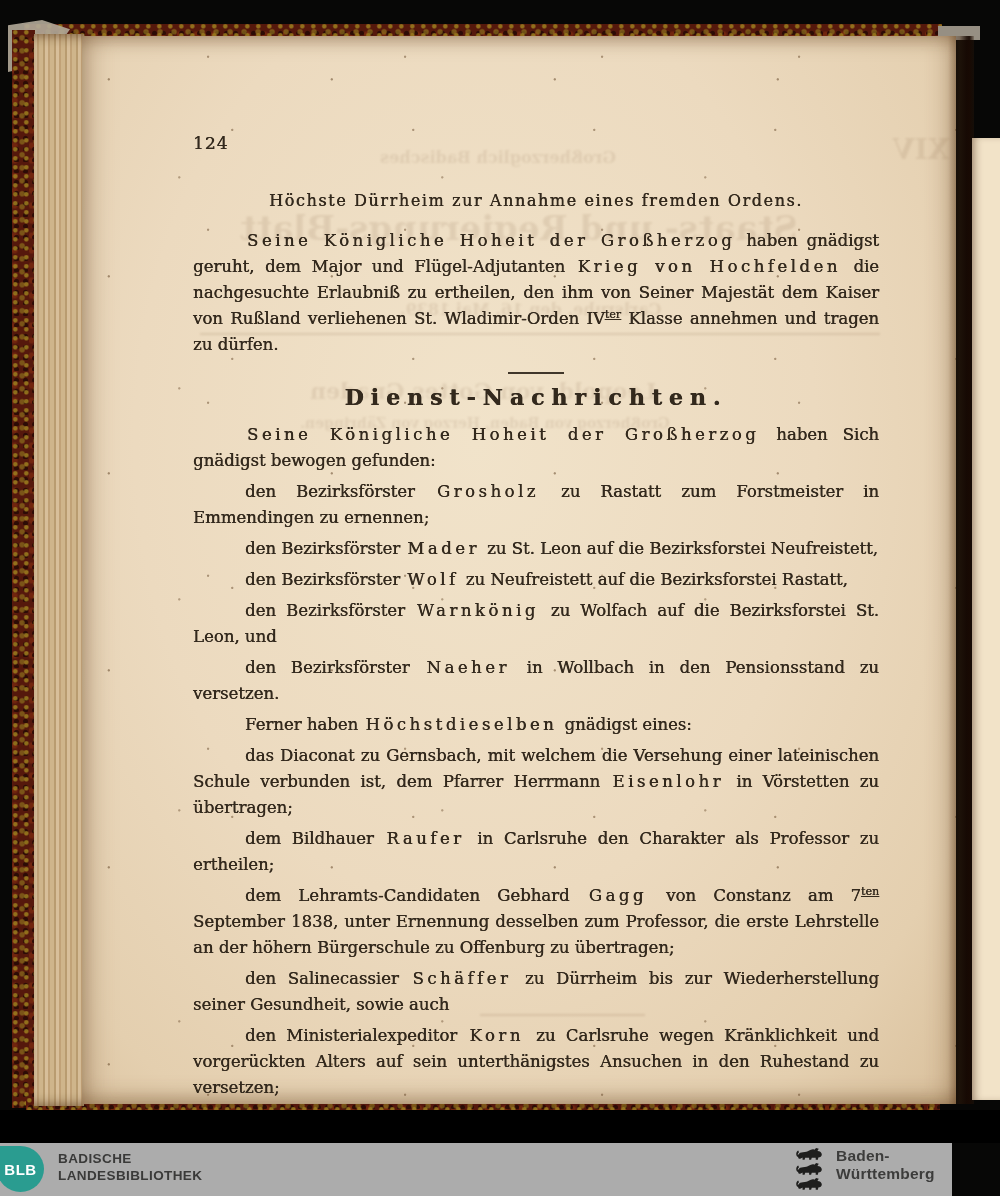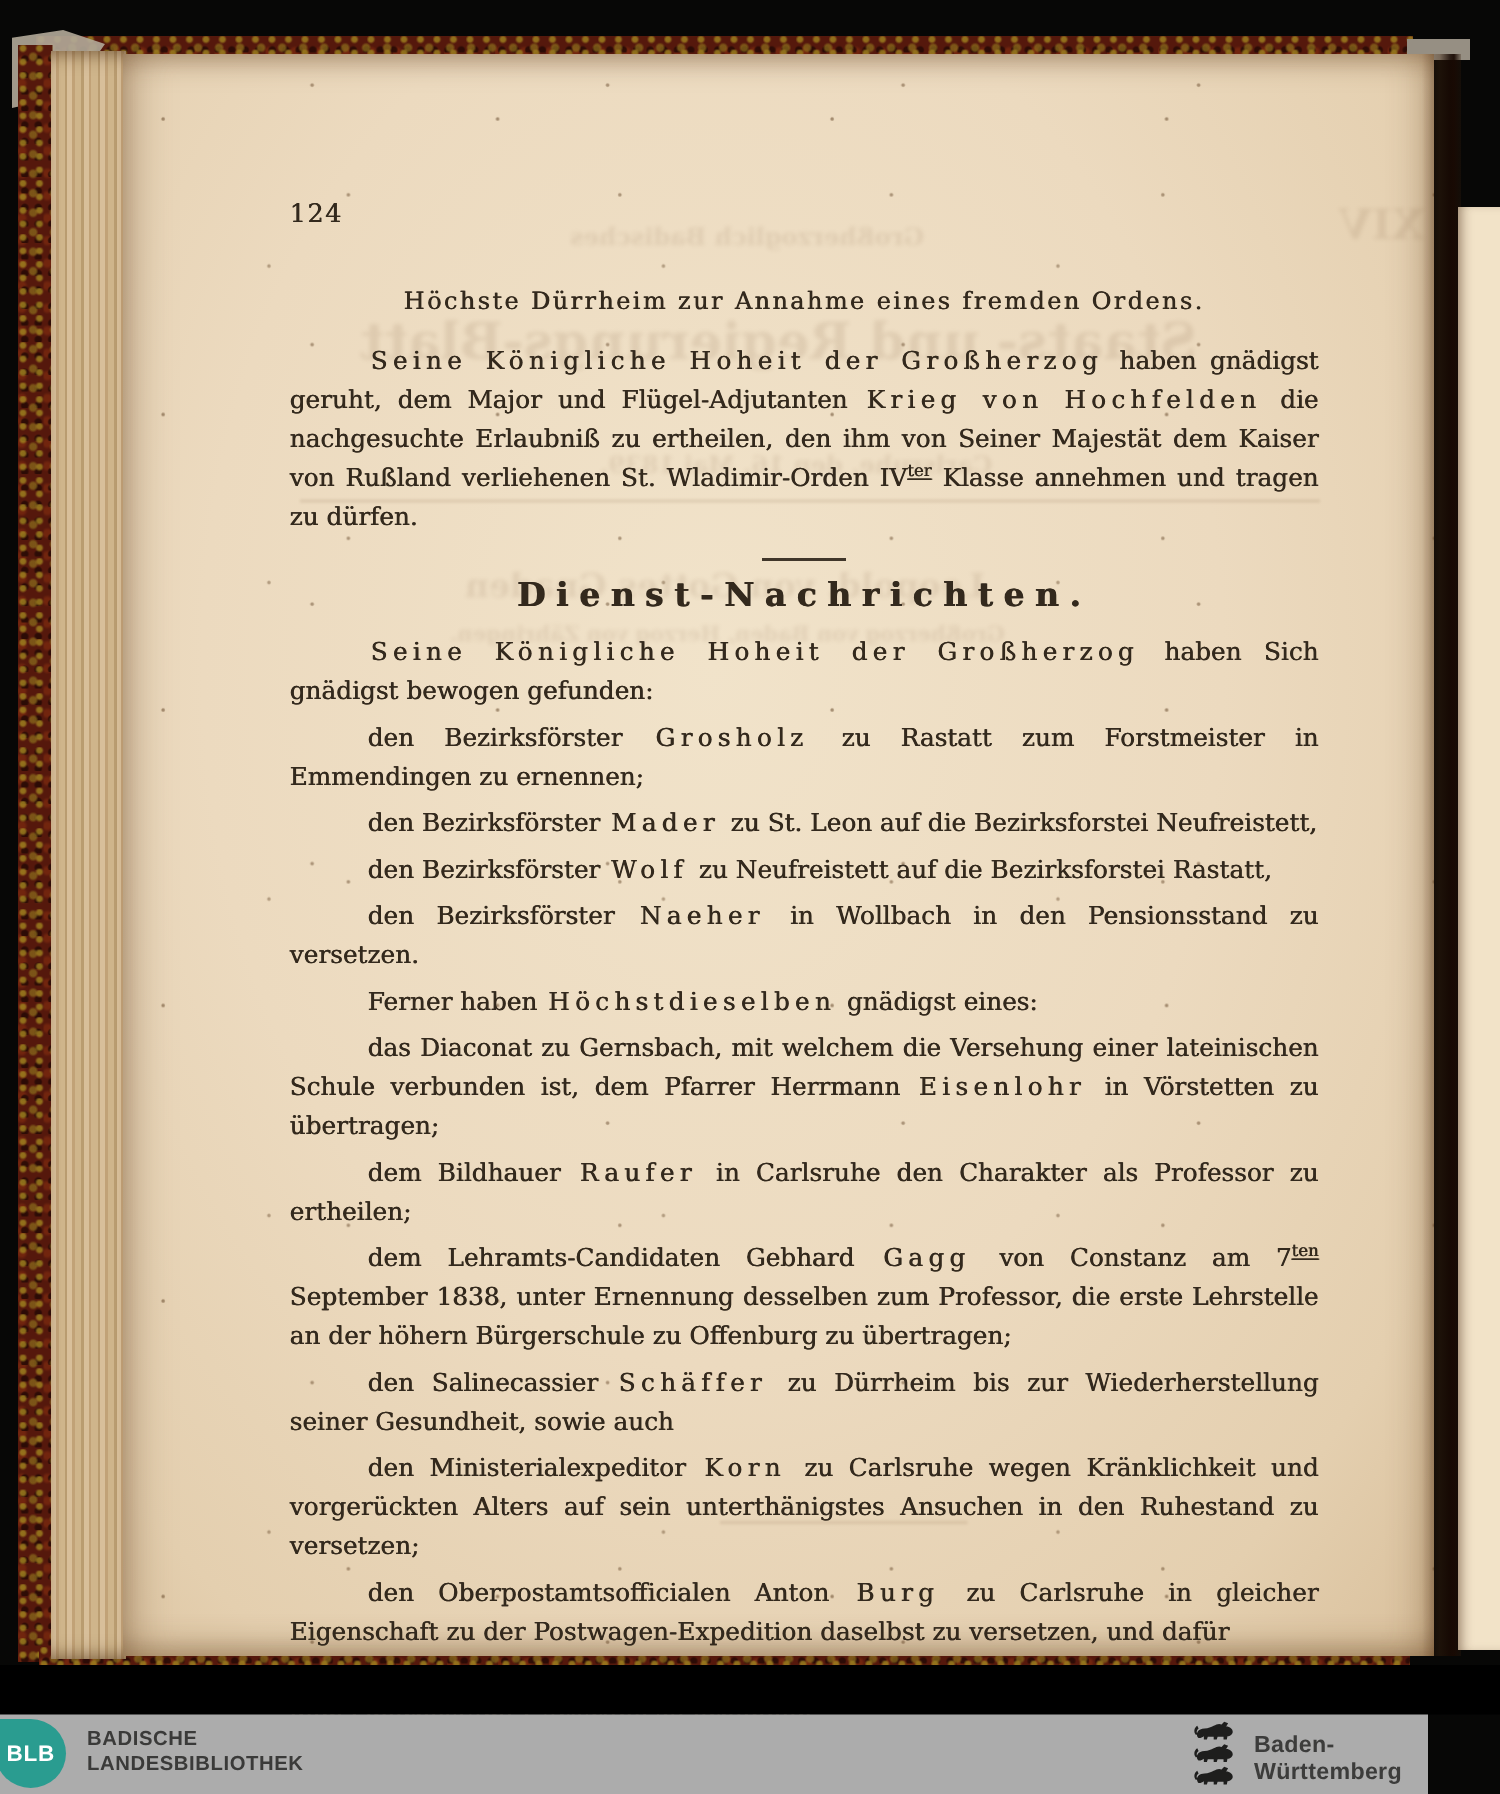"den Bezirksförster Warnkönig zu Wolfach" p.para { html: none -> <p><span>den Bezirksförster </span><span>Warnkönig</span><span> zu Wolfach auf die Bezirksforstei St. Leon, und</span></p> }
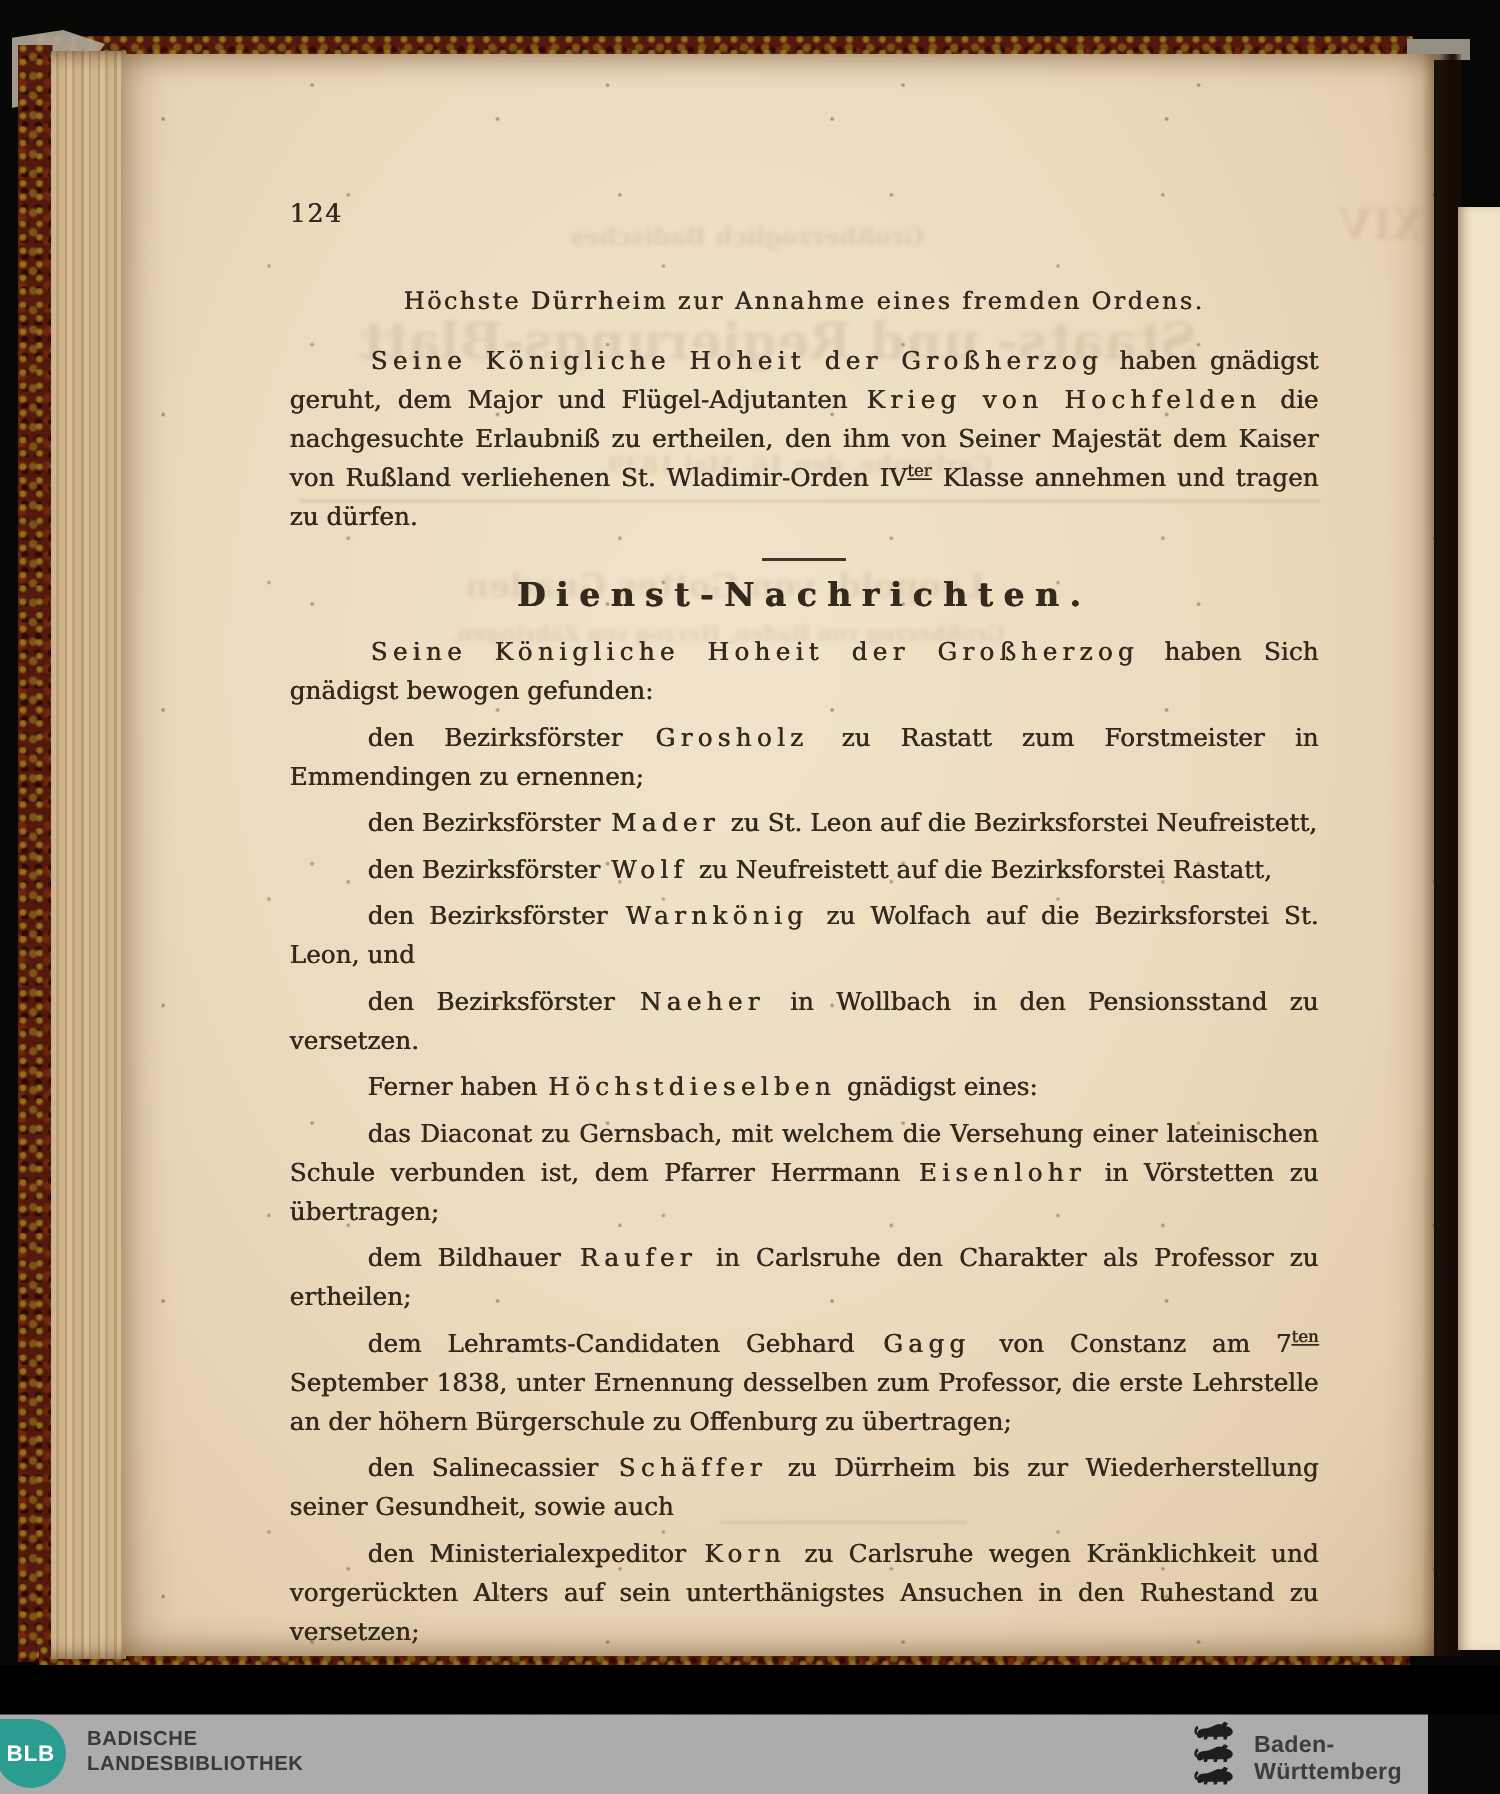"Baden-Württemberg" .state-group { align-items: flex-end -> flex-start }
